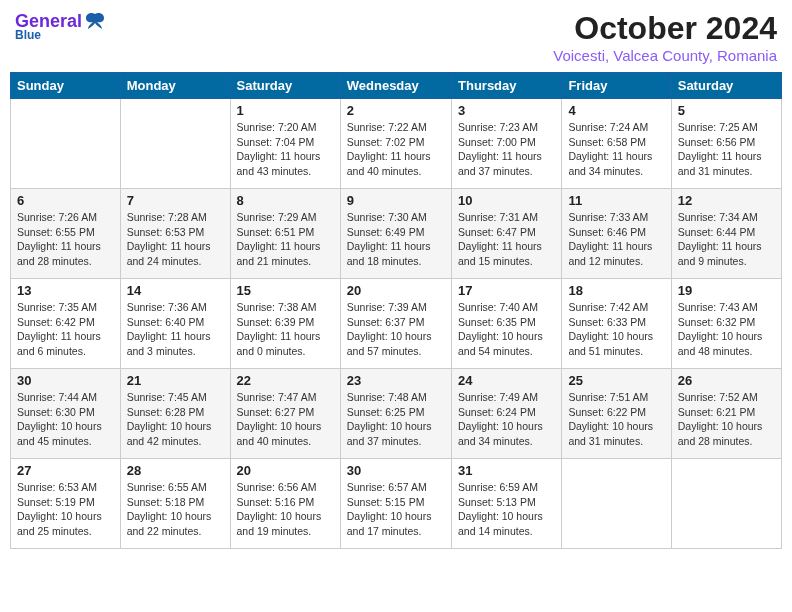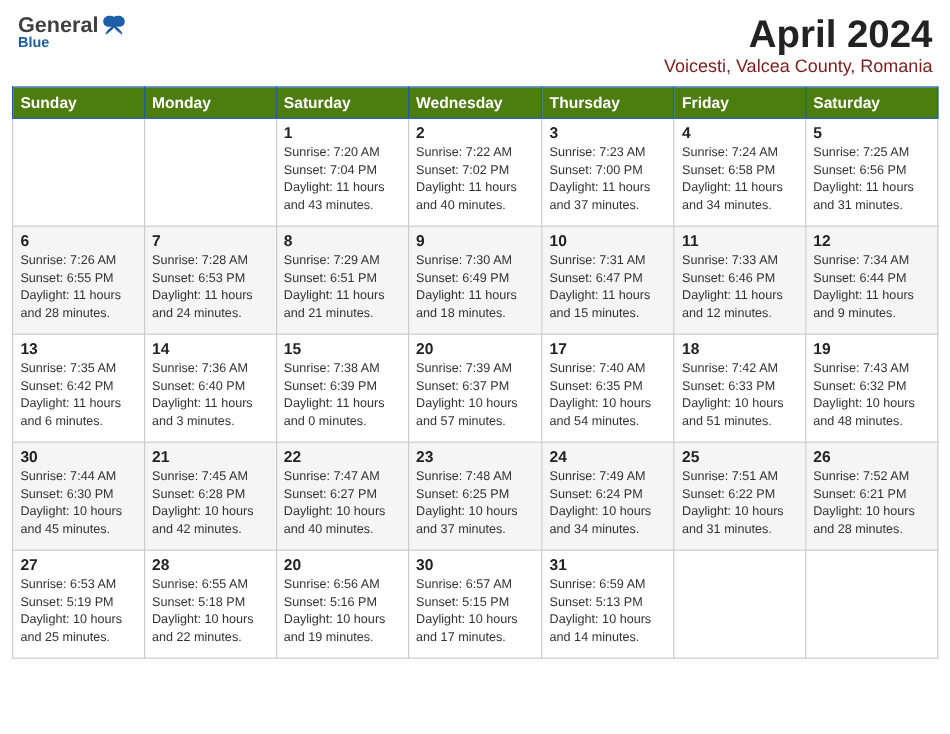"General" span { color: #404040 -> #6d28d9 }
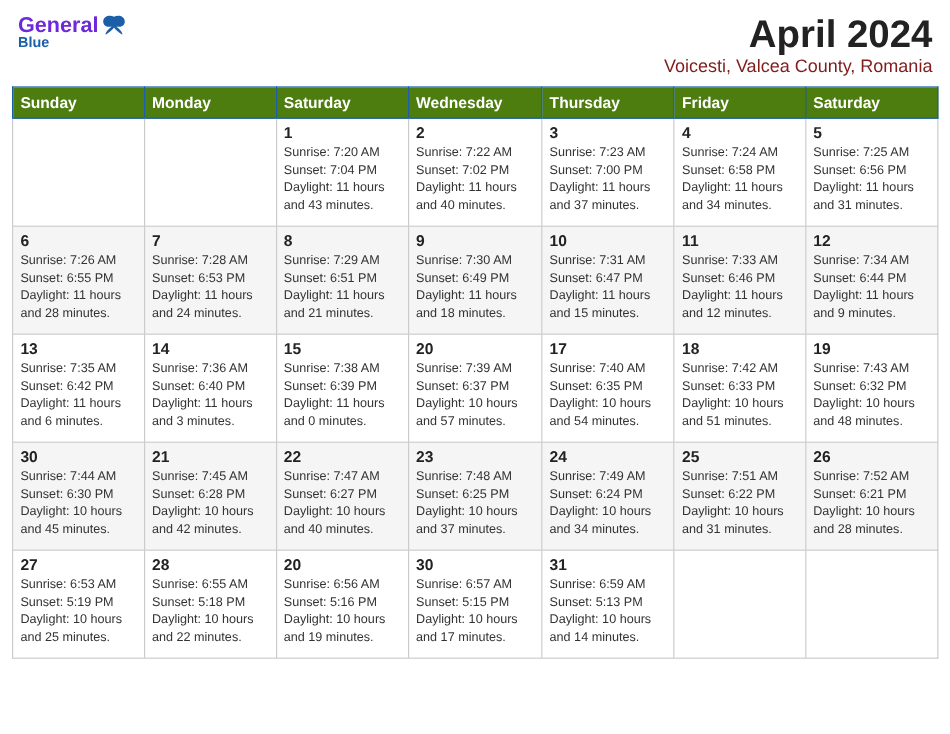"April 2024" div.month-title { text: April -> October }
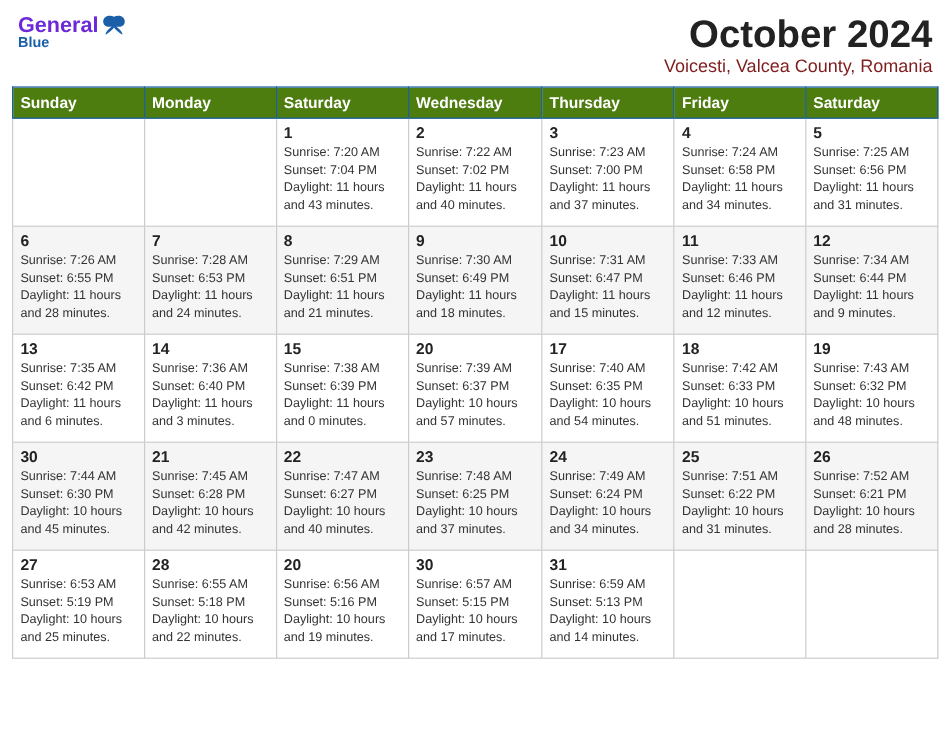"Voicesti, Valcea County, Romania" .location-title { color: #7f1d1d -> #8b5cf6 }
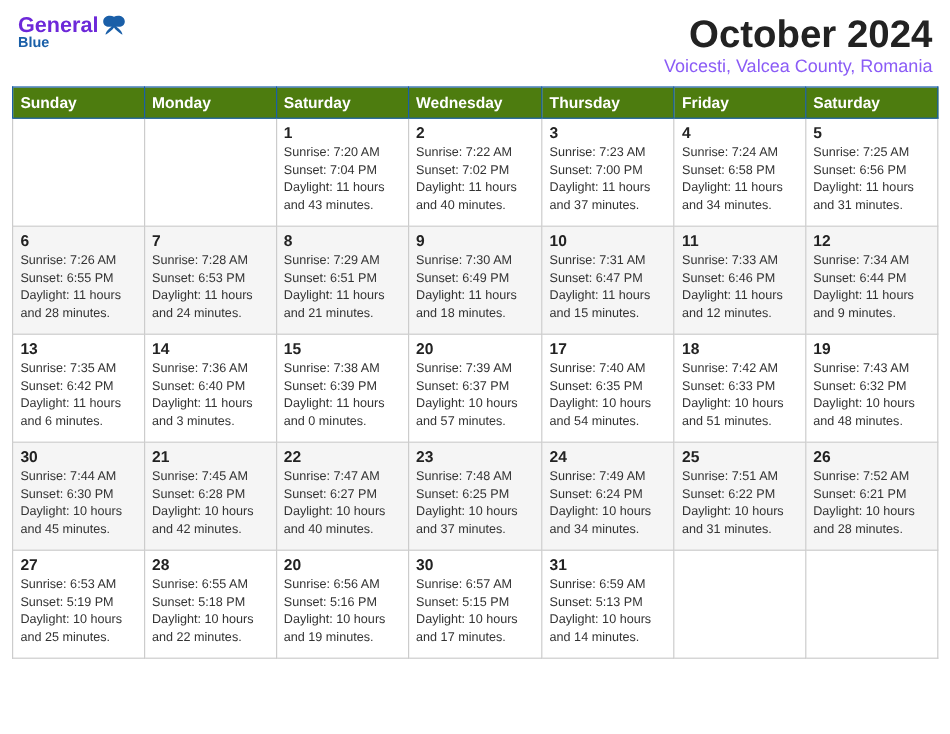"Sunday" .calendar th { background-color: #4d7c0f -> #0369a1 }
